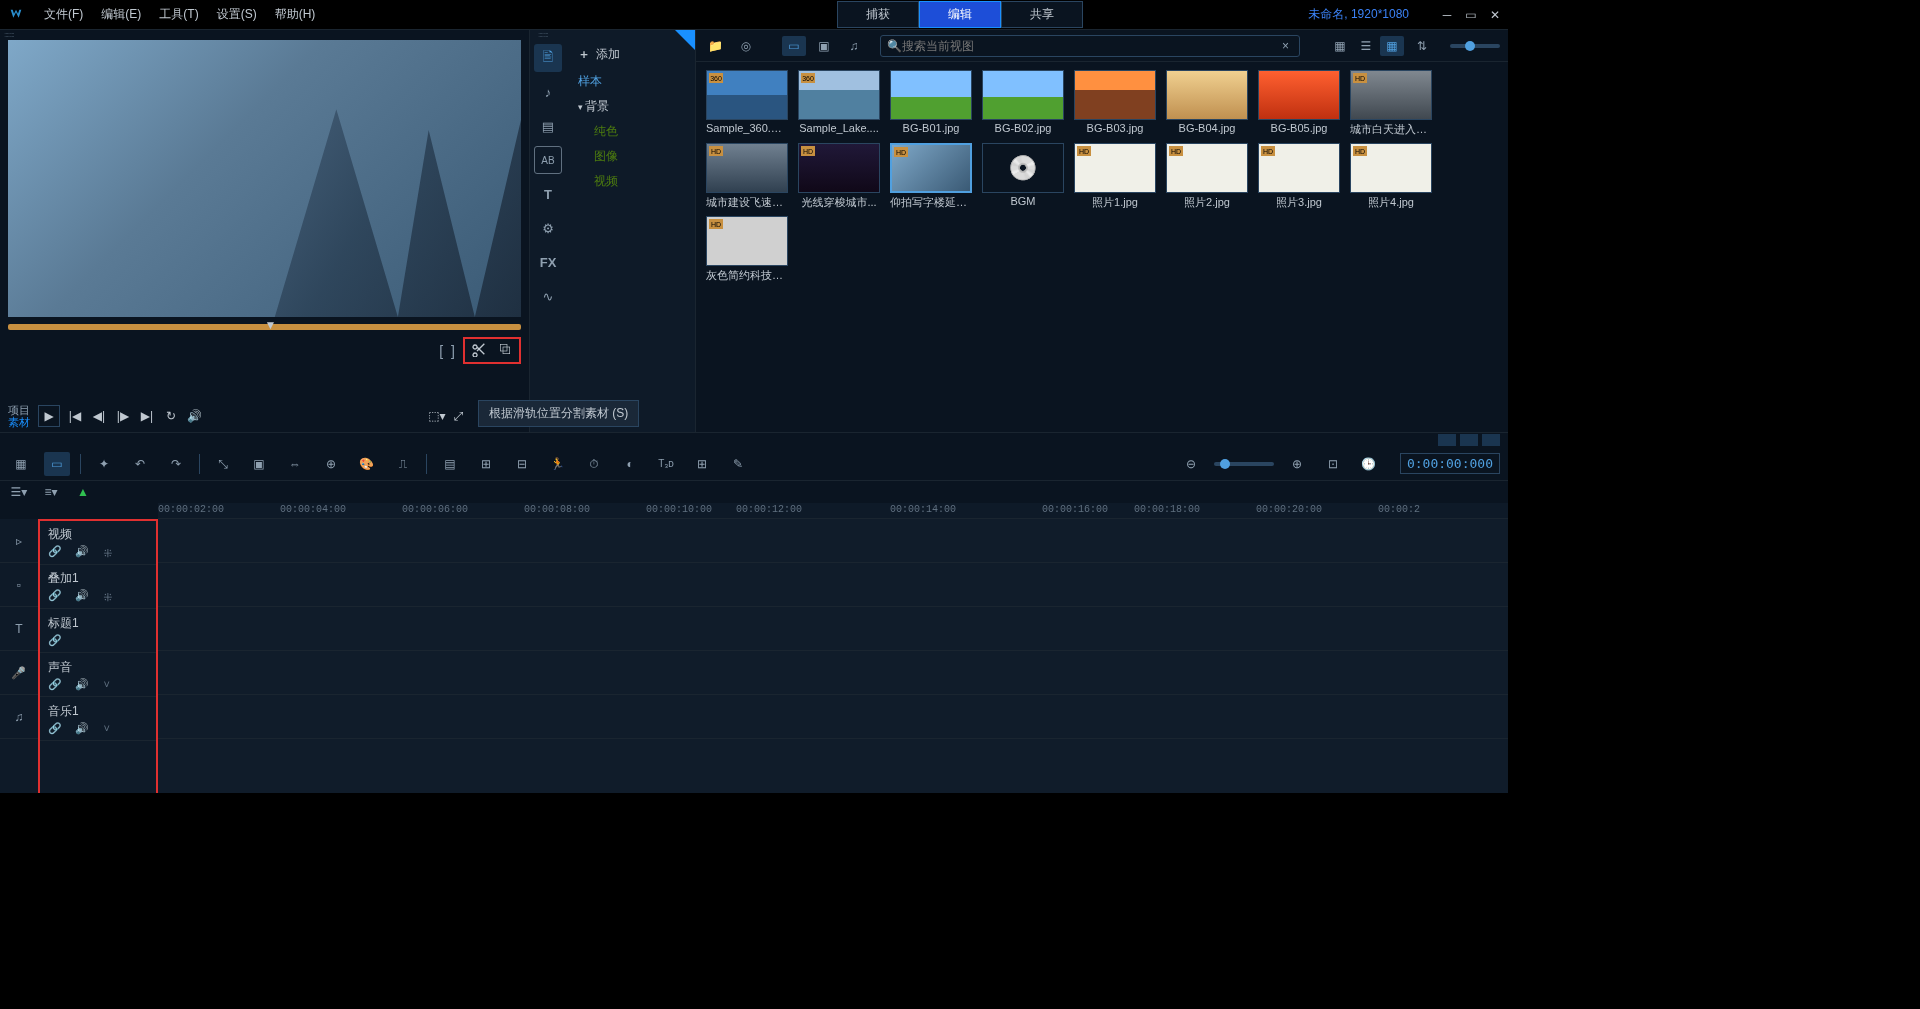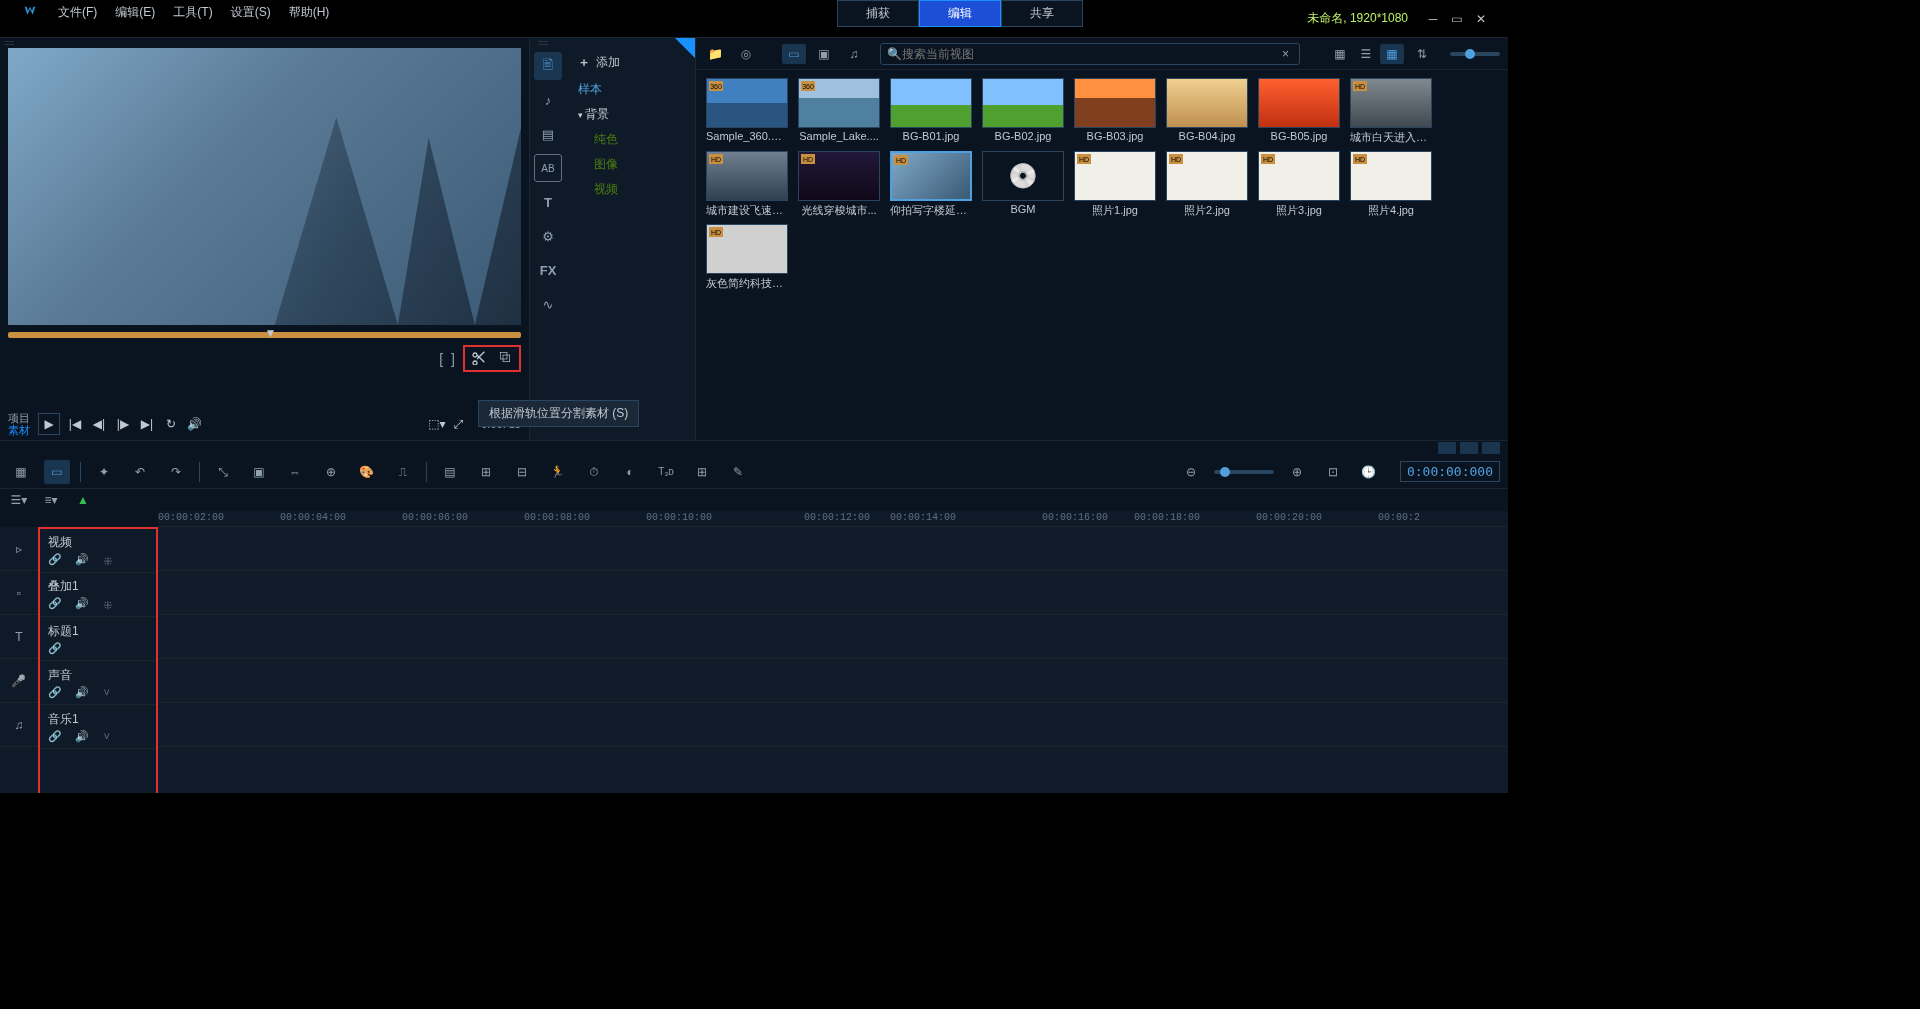"文件(F)" .titlebar { align-items: none -> center; height: 38px -> 30px; padding: 0 18px -> 0 4px }
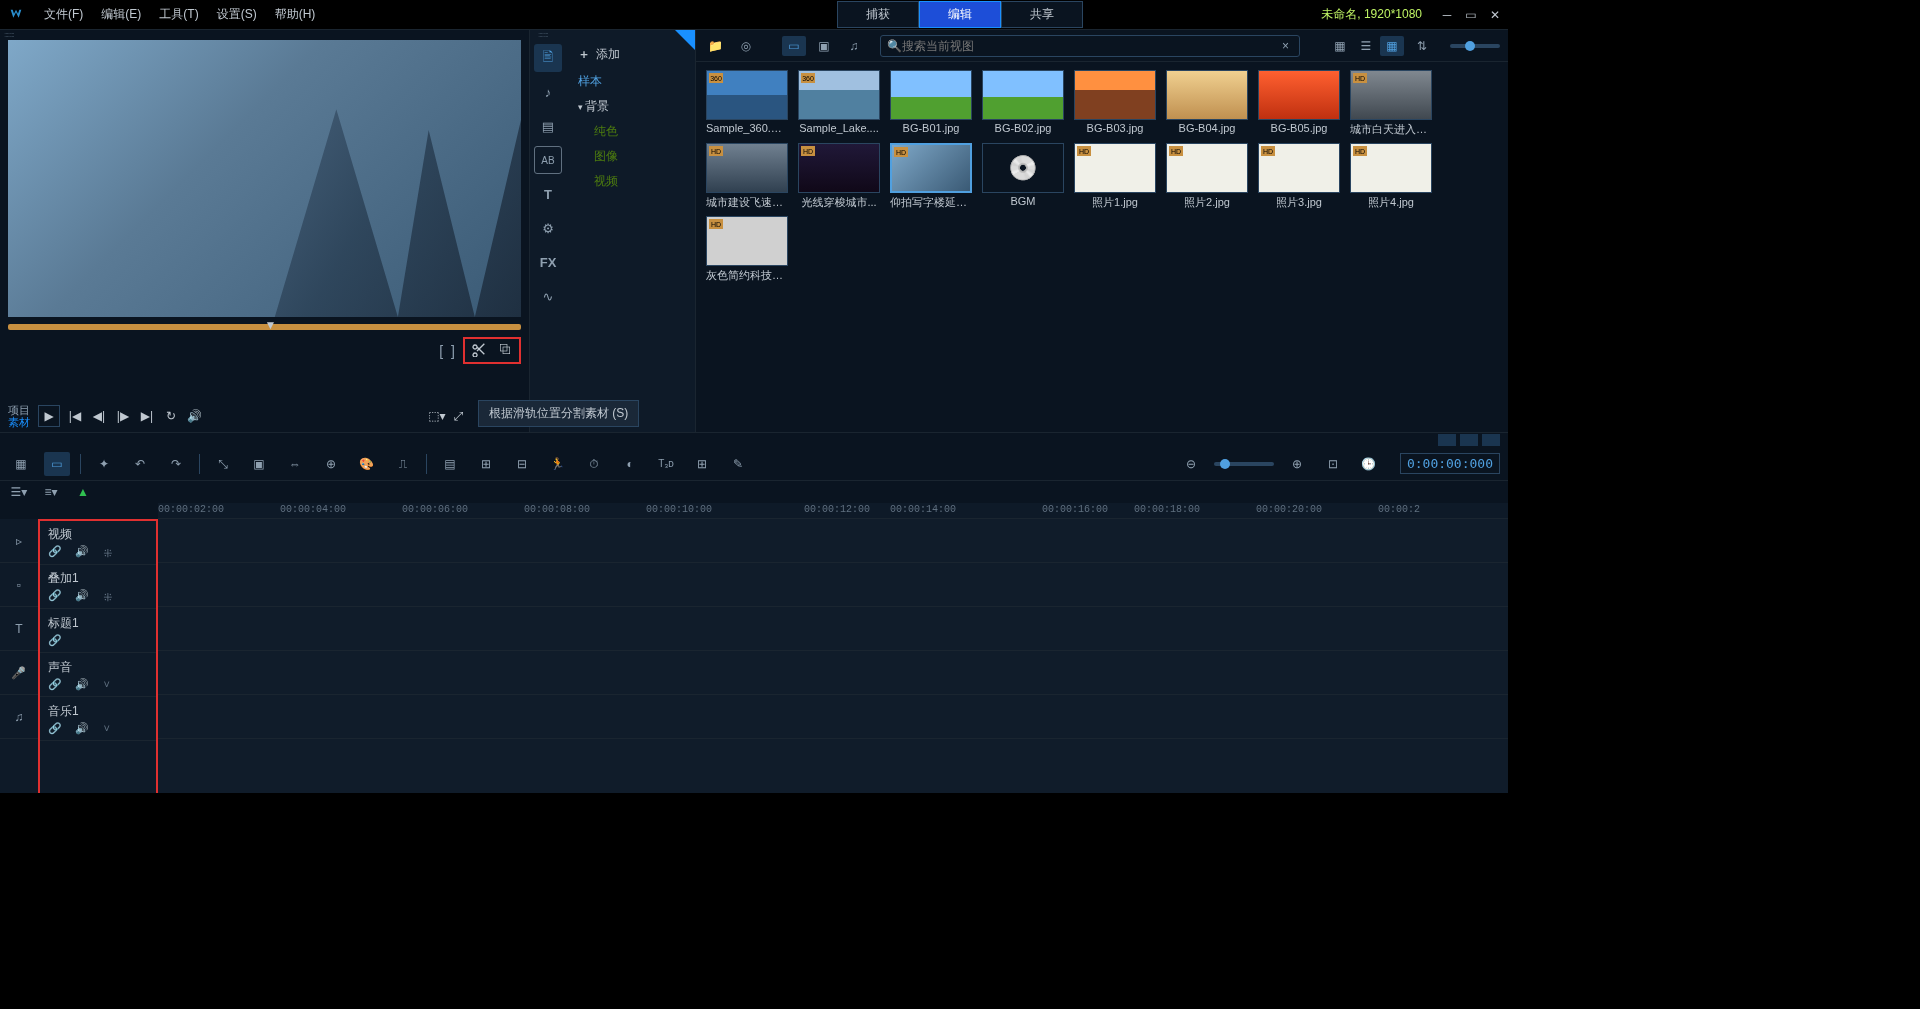"未命名, 1920*1080" .win-ctrl .info { color: #bef264 -> #3b82f6; margin-right: 10px -> 23px }
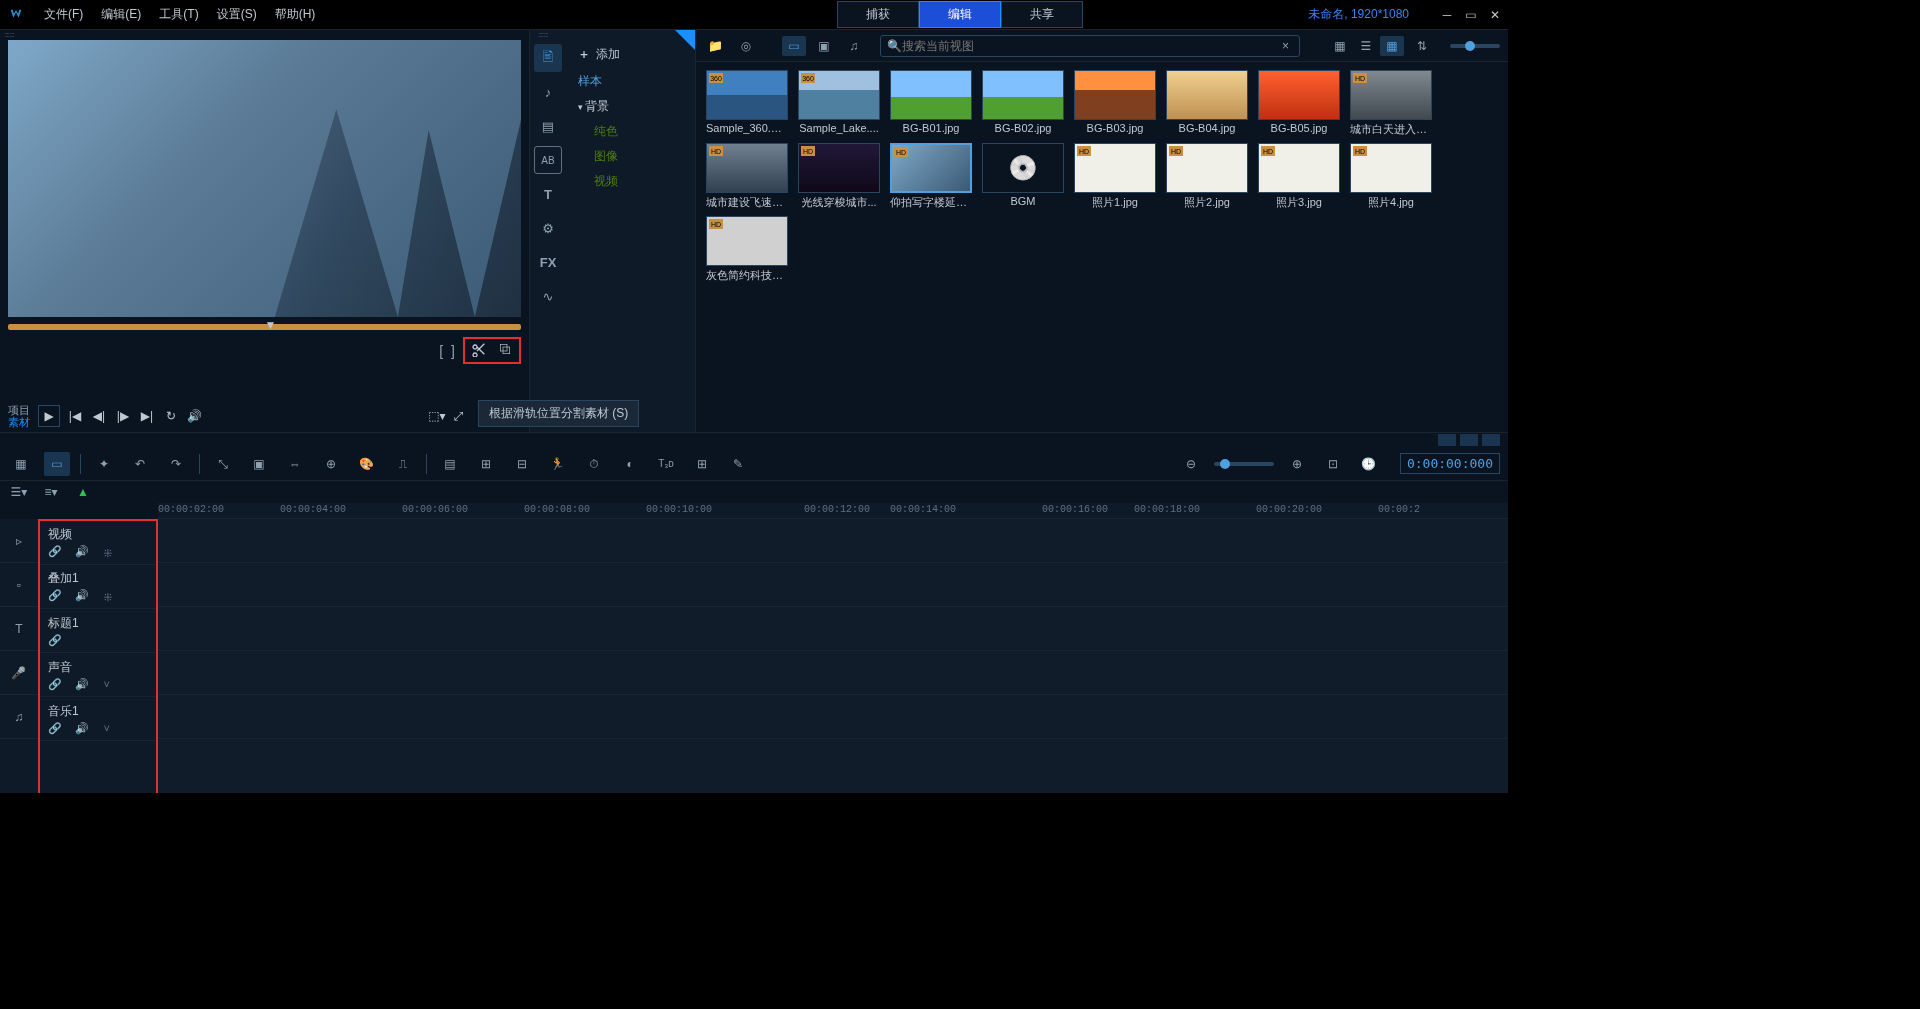"00:00:12:00" span { left: 646px -> 578px }
